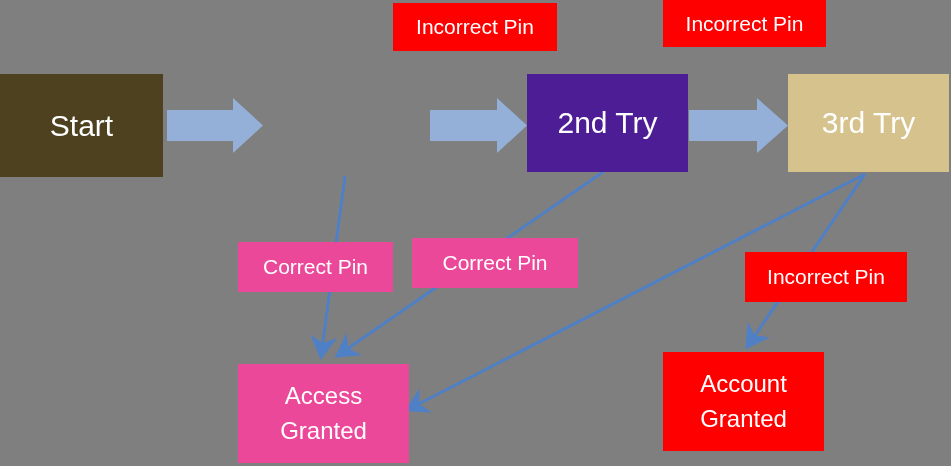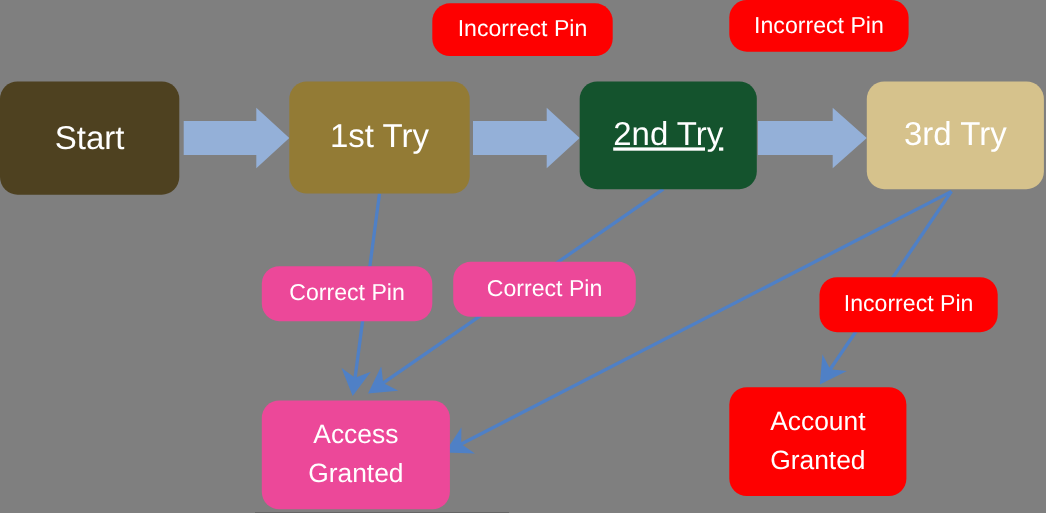"Incorrect Pin" .node, .edge-label { border-radius: 16px -> none }
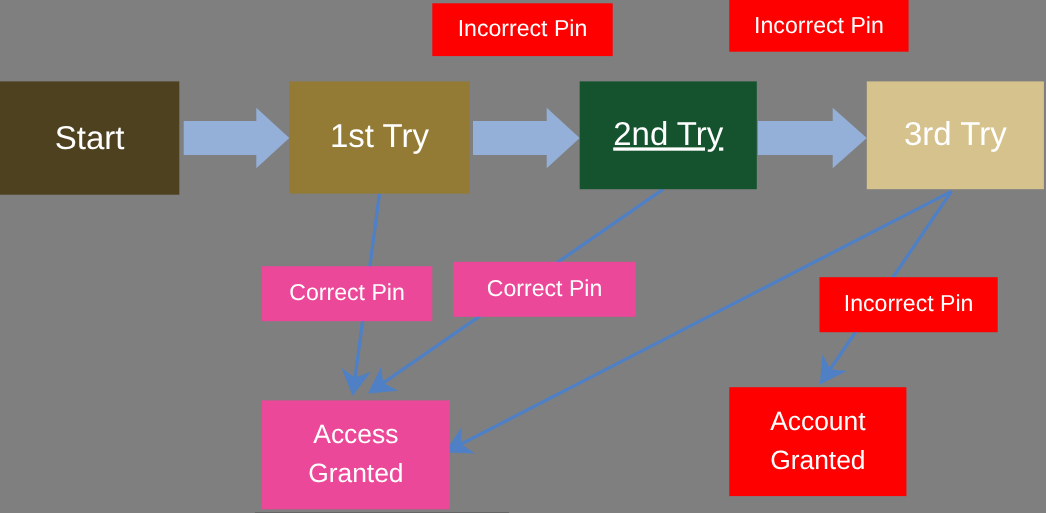"1st Try" div.node { html: <div>1st Try</div> -> none }
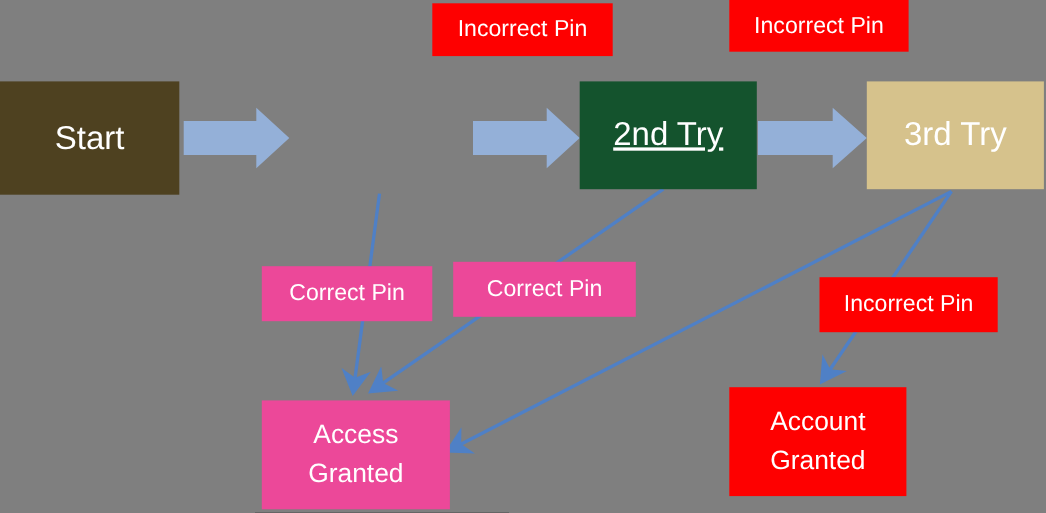"2nd Try" .bg-try2 { background: #14532d -> #4c1d95; text-decoration: underline -> none }
